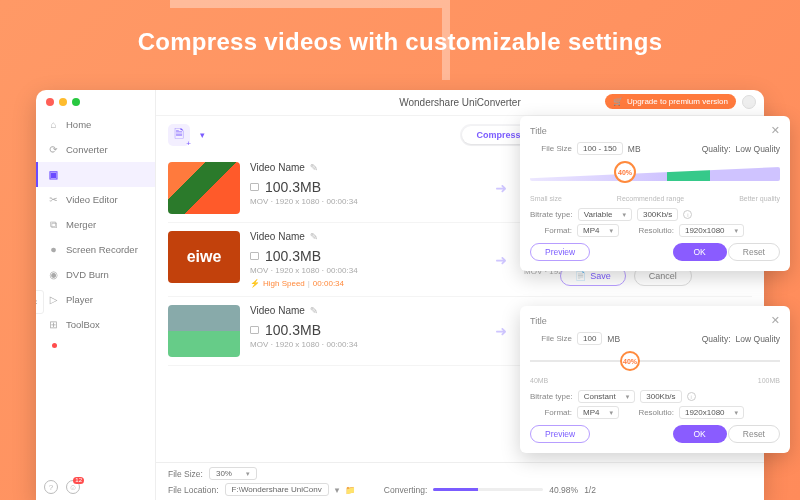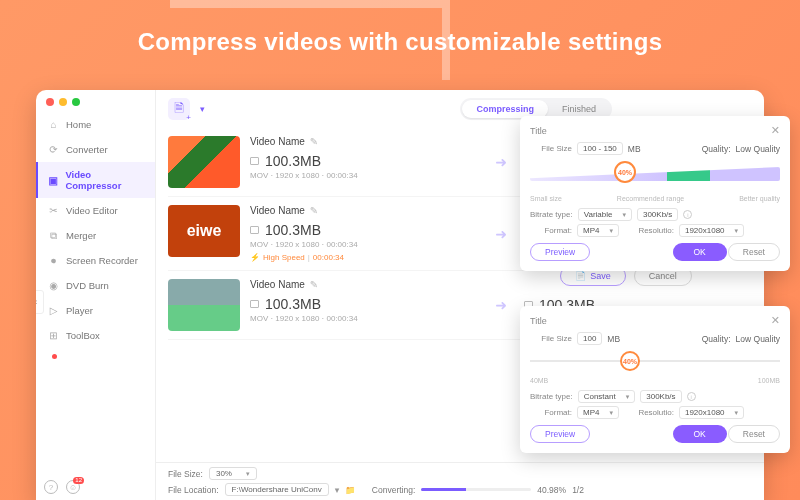"Wondershare UniConverter" div.titlebar { html: none -> <div> <span>Wondershare UniConverter</span> <div> <span>🛒</span> <span>Upgrade to premium version</span> </div> <div></div> </div> }
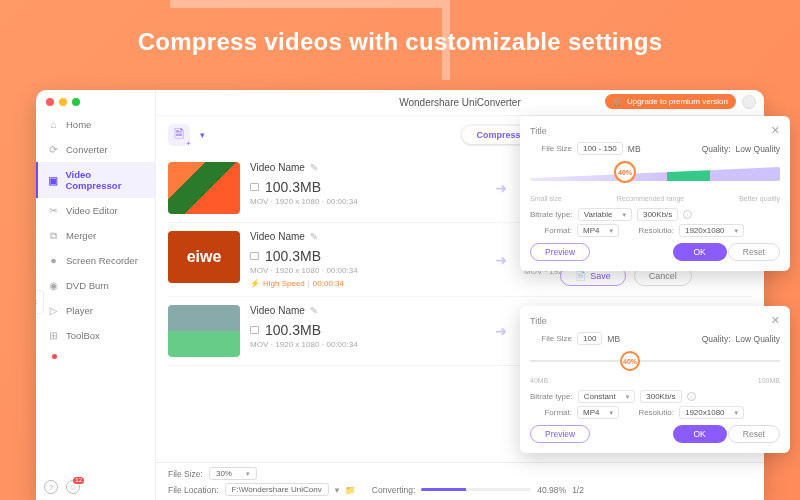"Video Compressor" span { html: <span>Video Compressor</span> -> none }
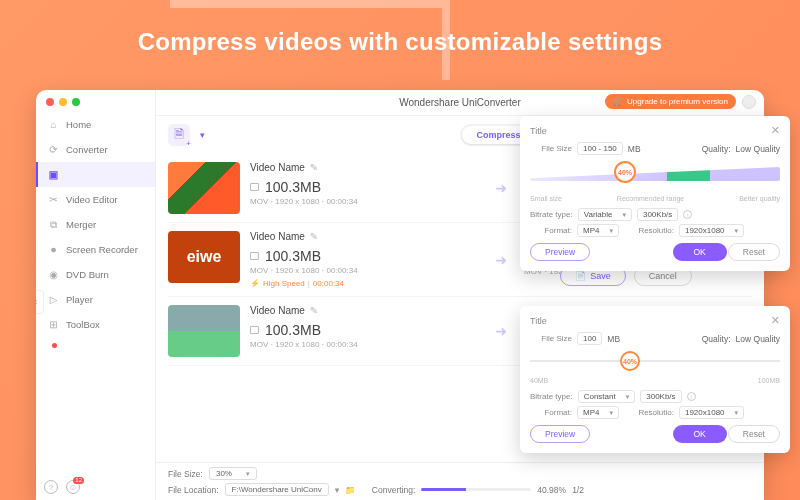"Converting:" span { margin-left: 10px -> 22px }
